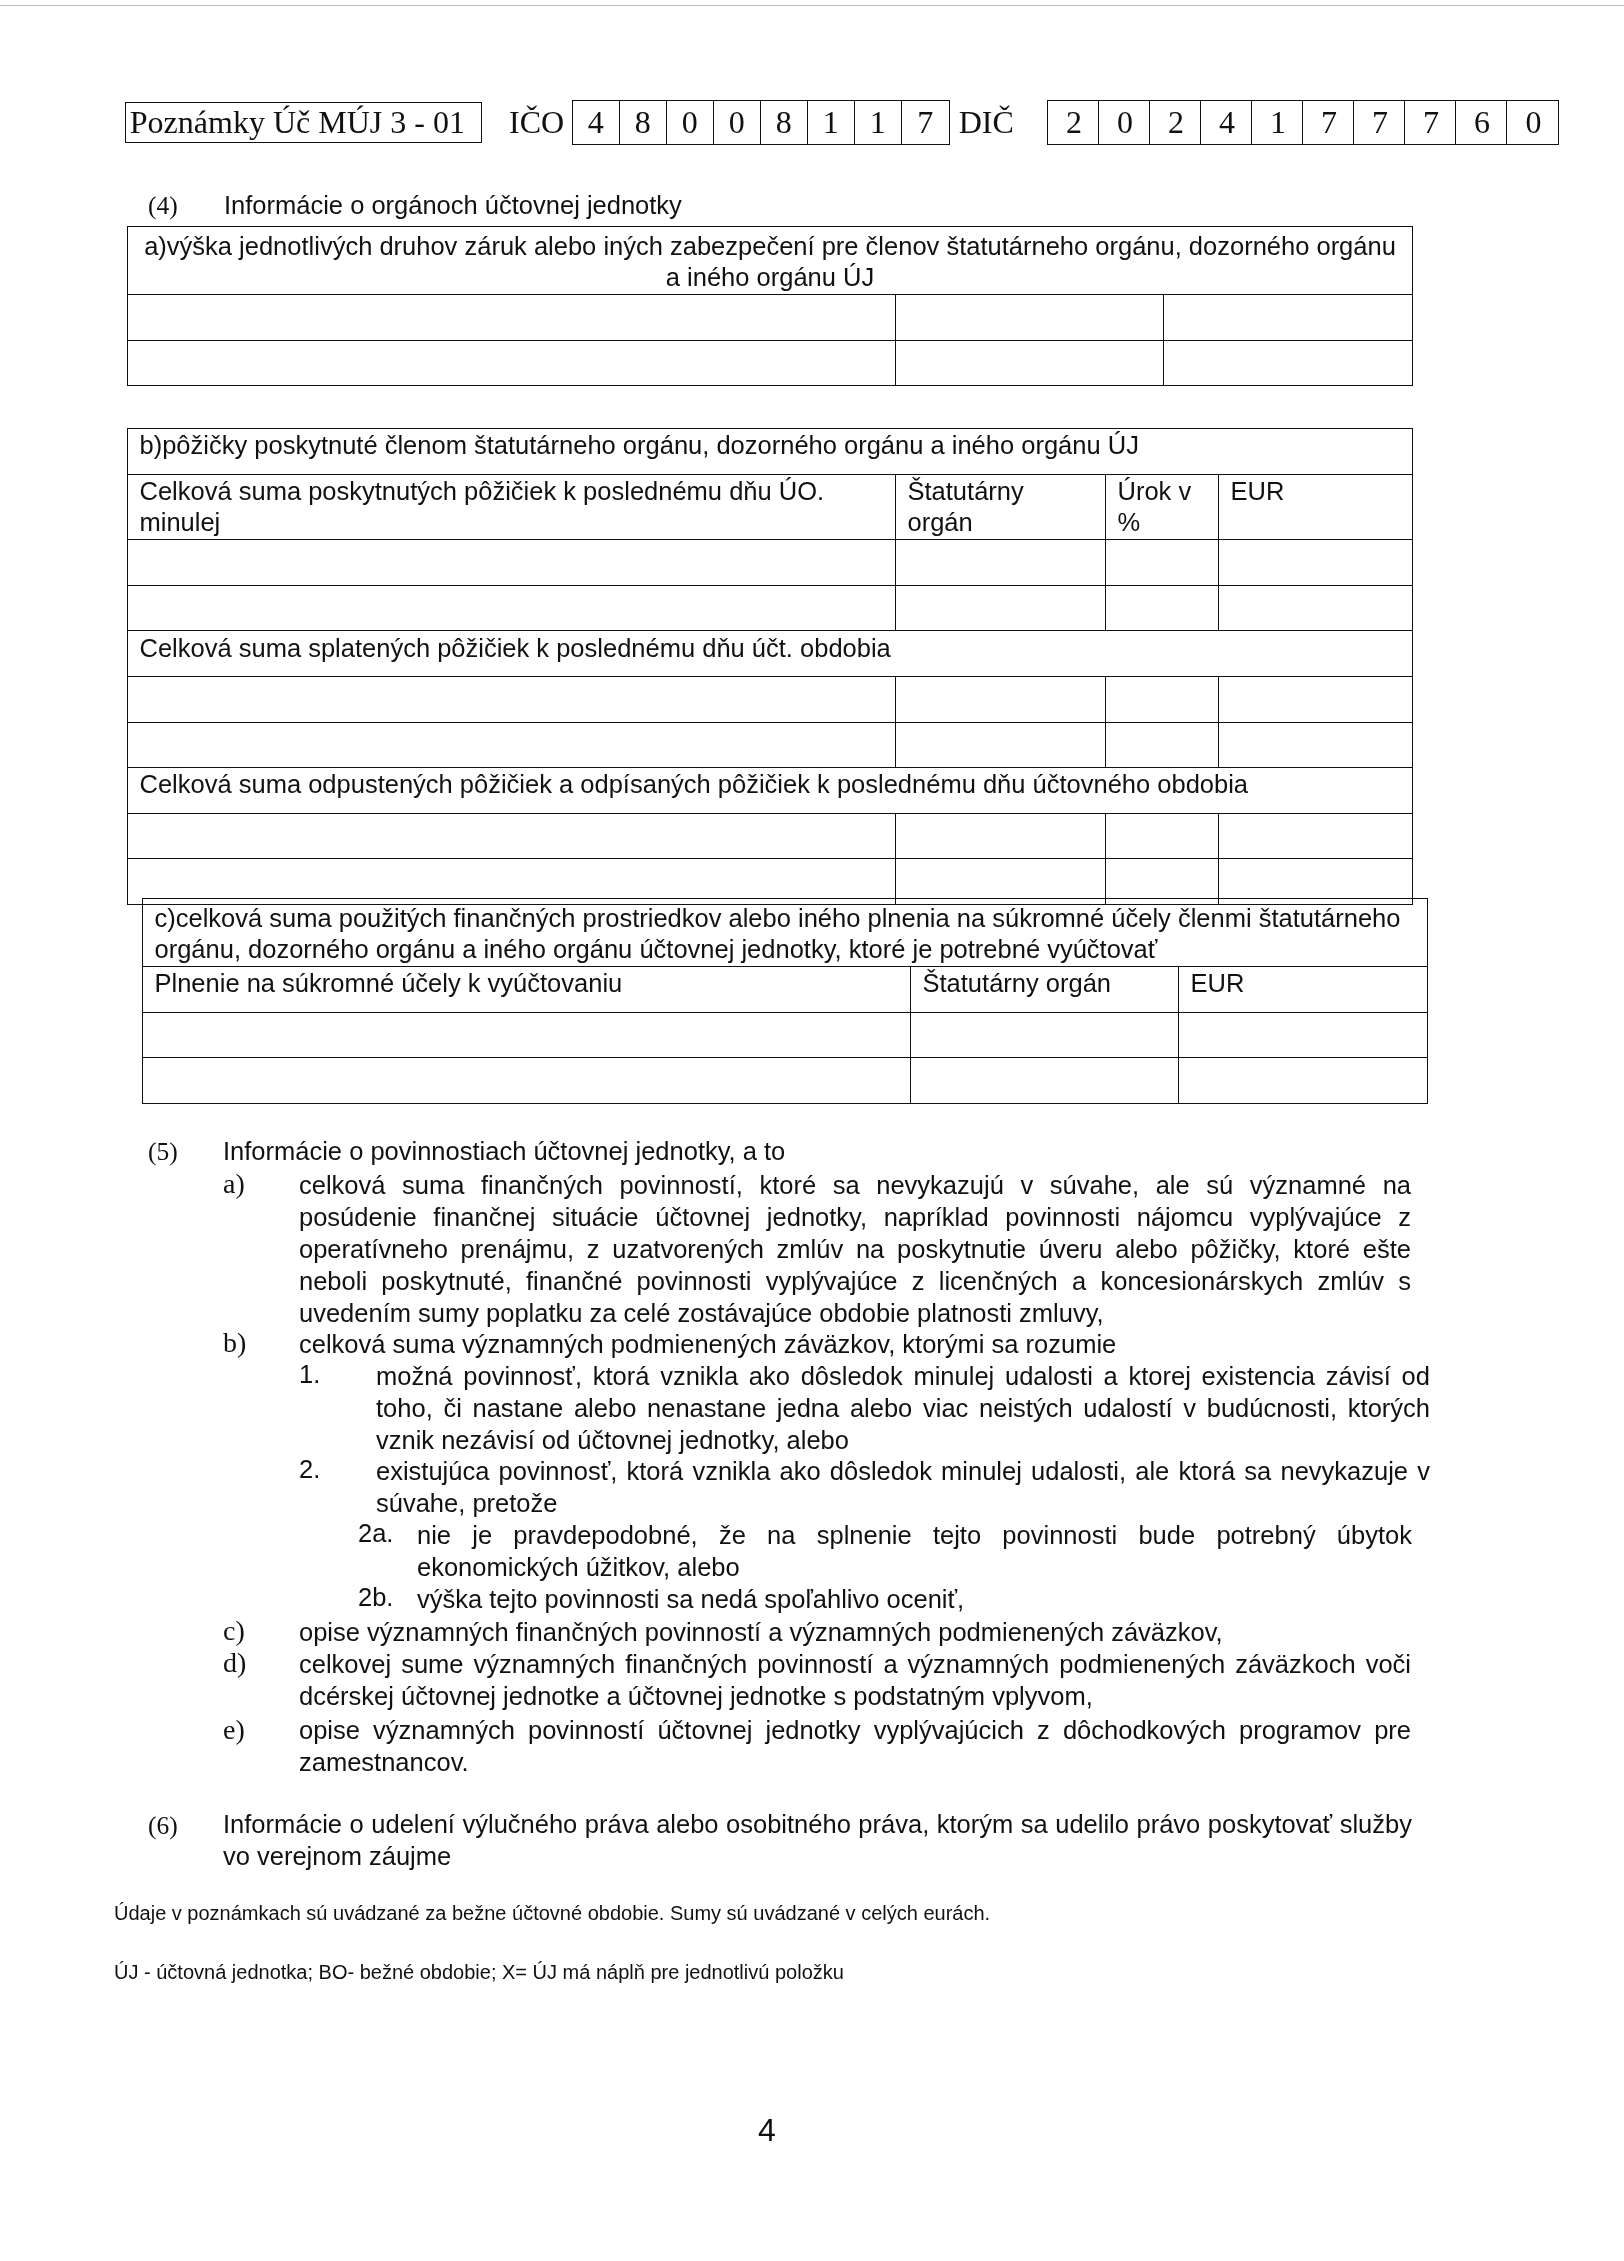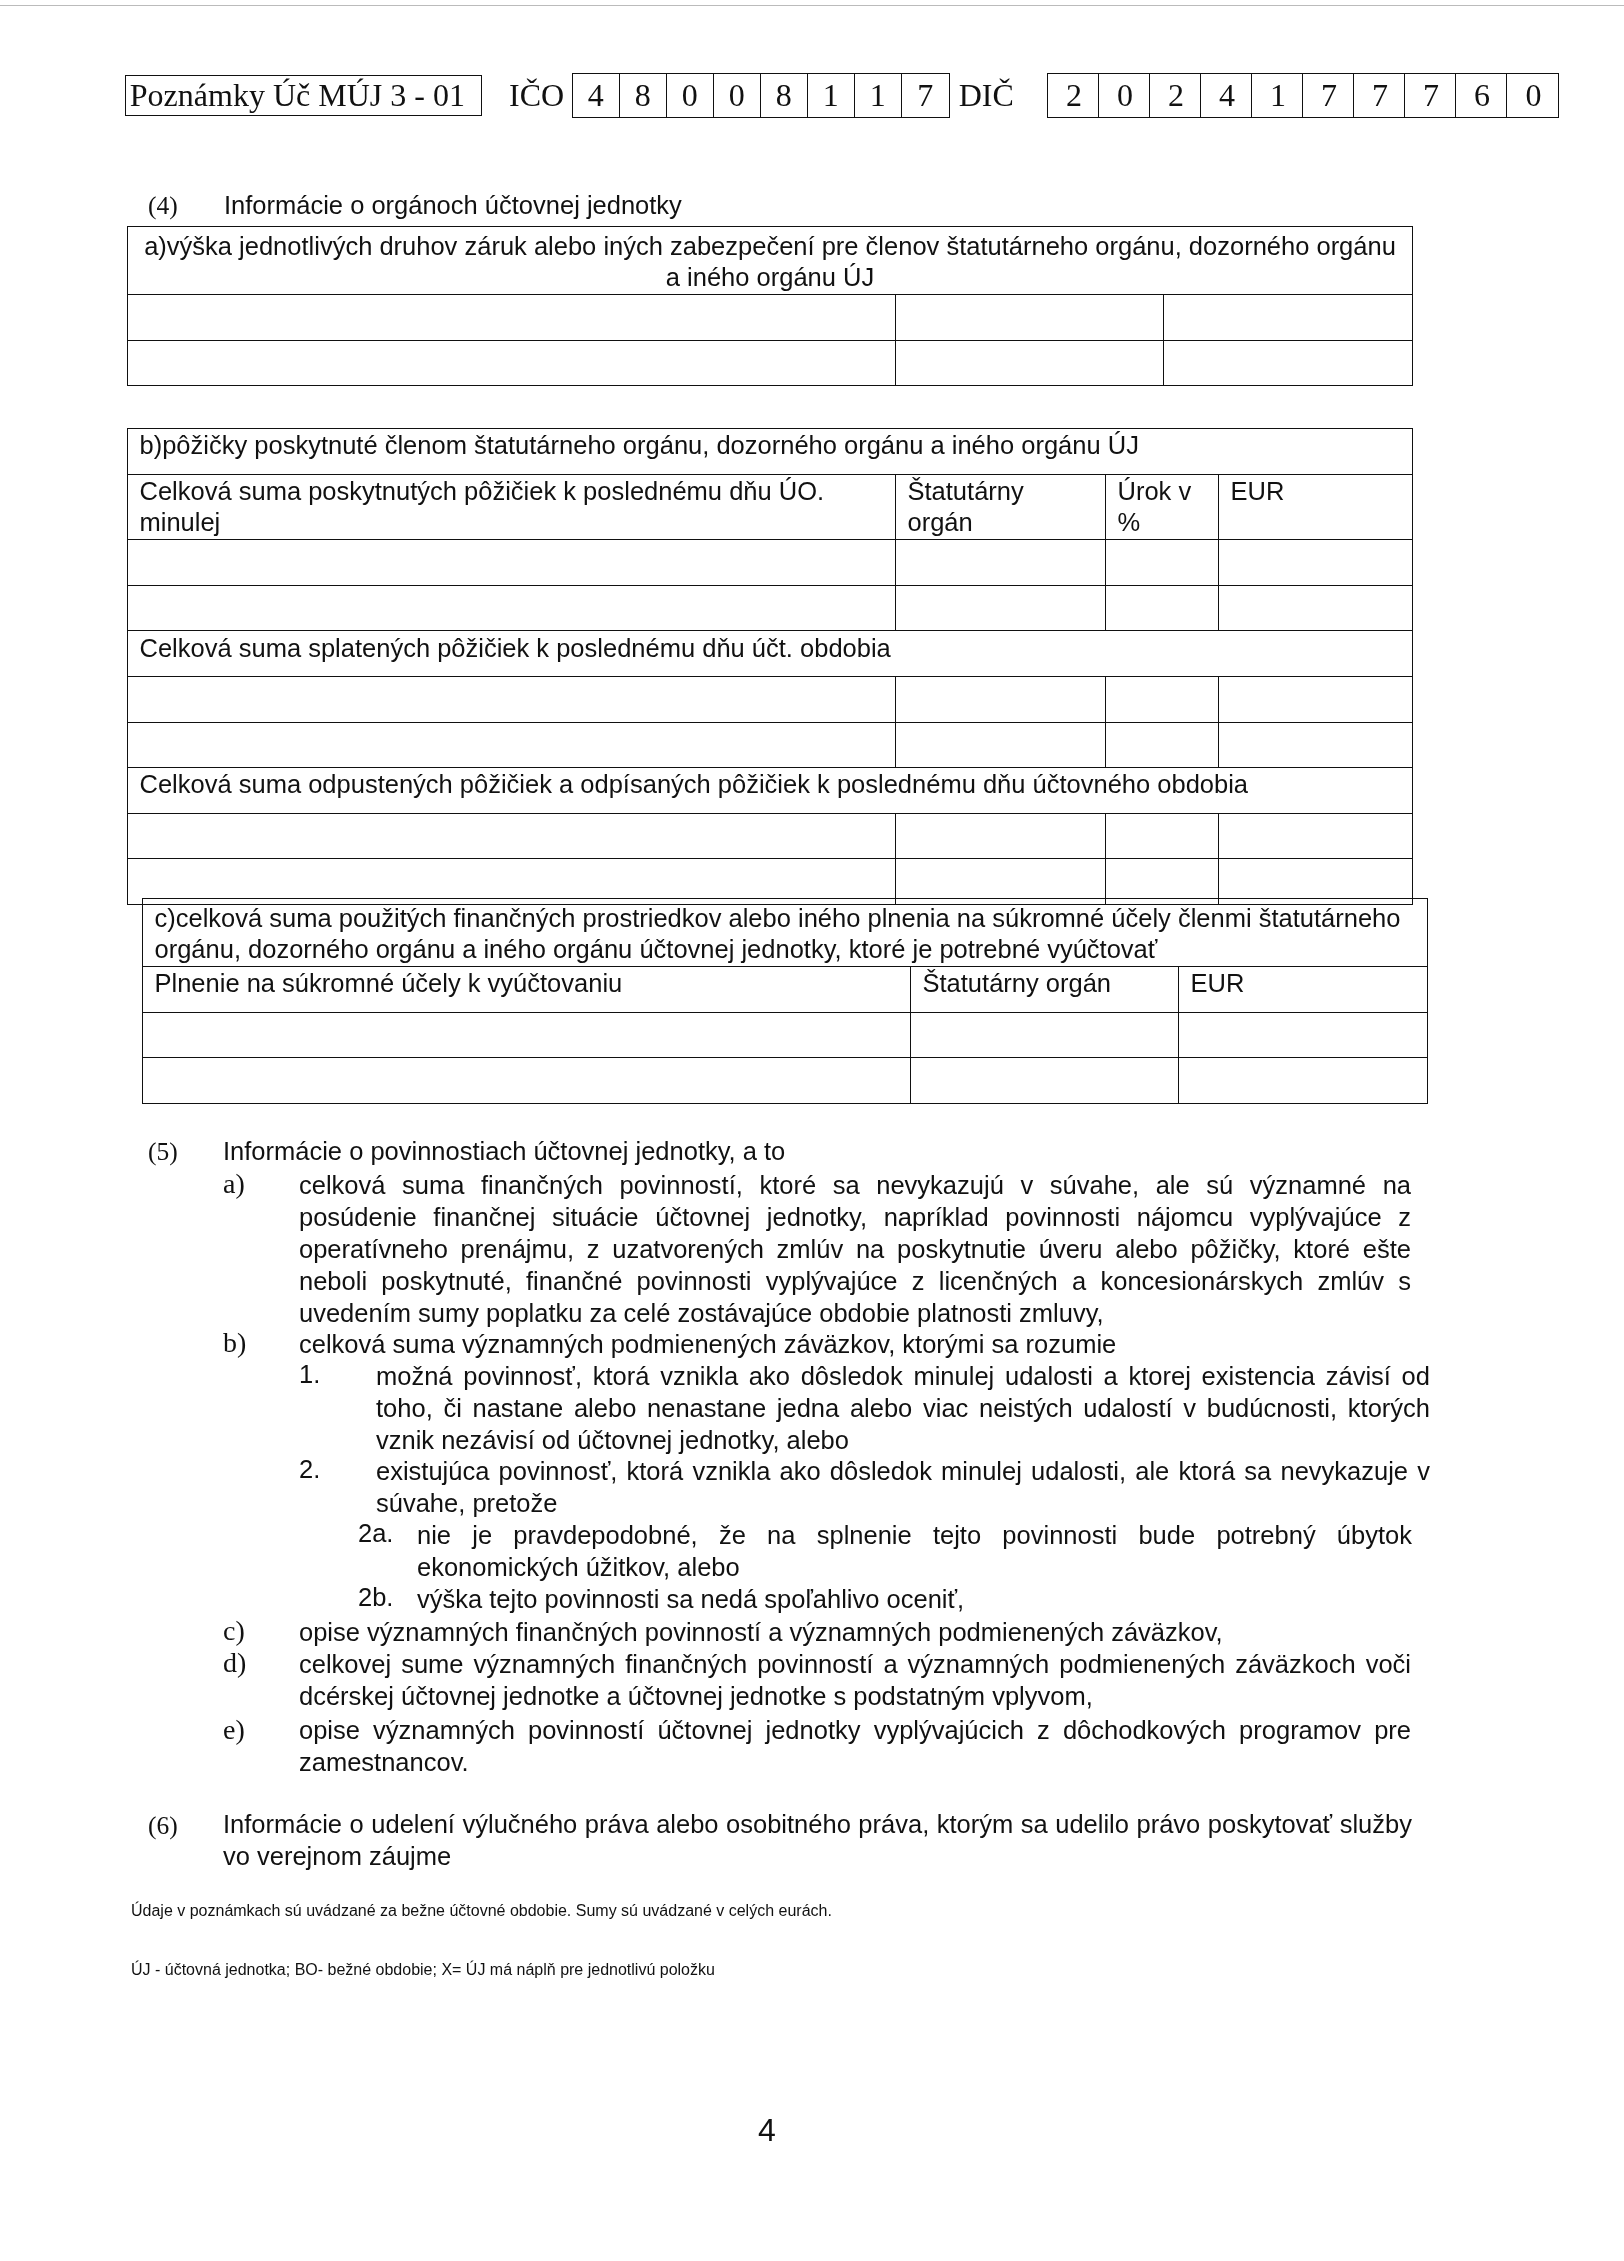"Poznámky Úč MÚJ 3 -" .hdr { top: 73px -> 100px }
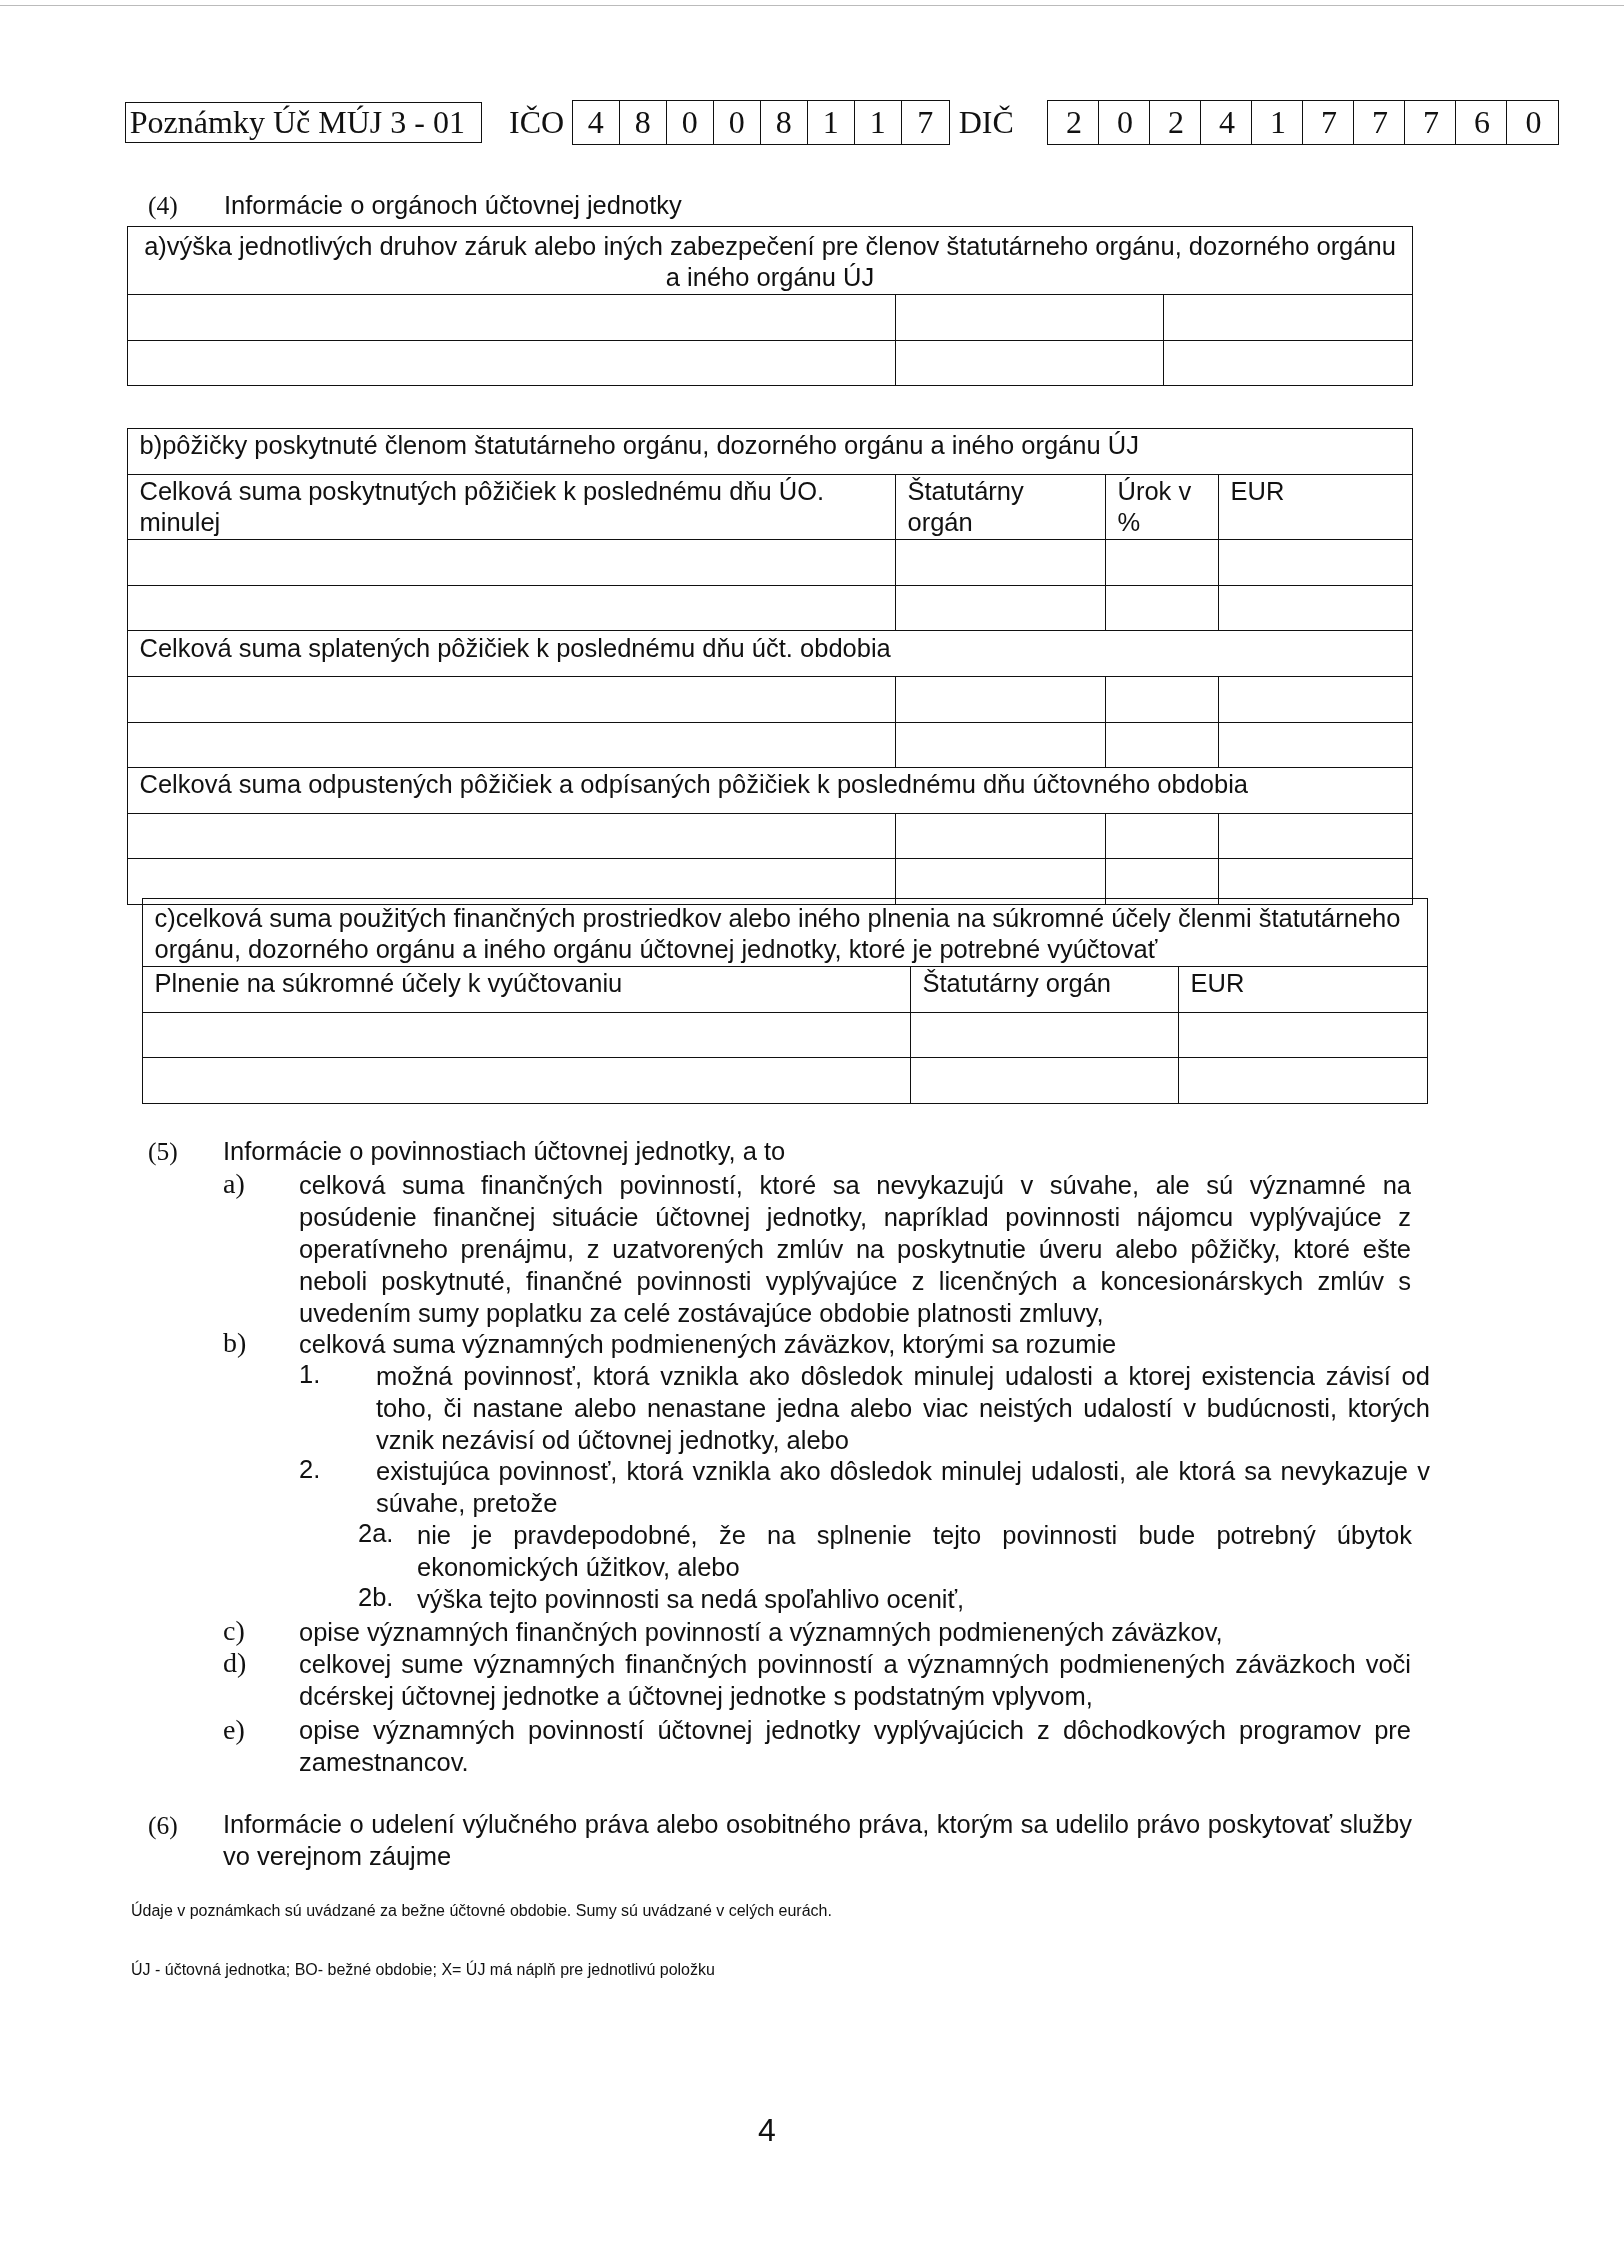"Údaje v poznámkach sú uvádzané" .note { font-size: 16px -> 20px; left: 131px -> 114px }
